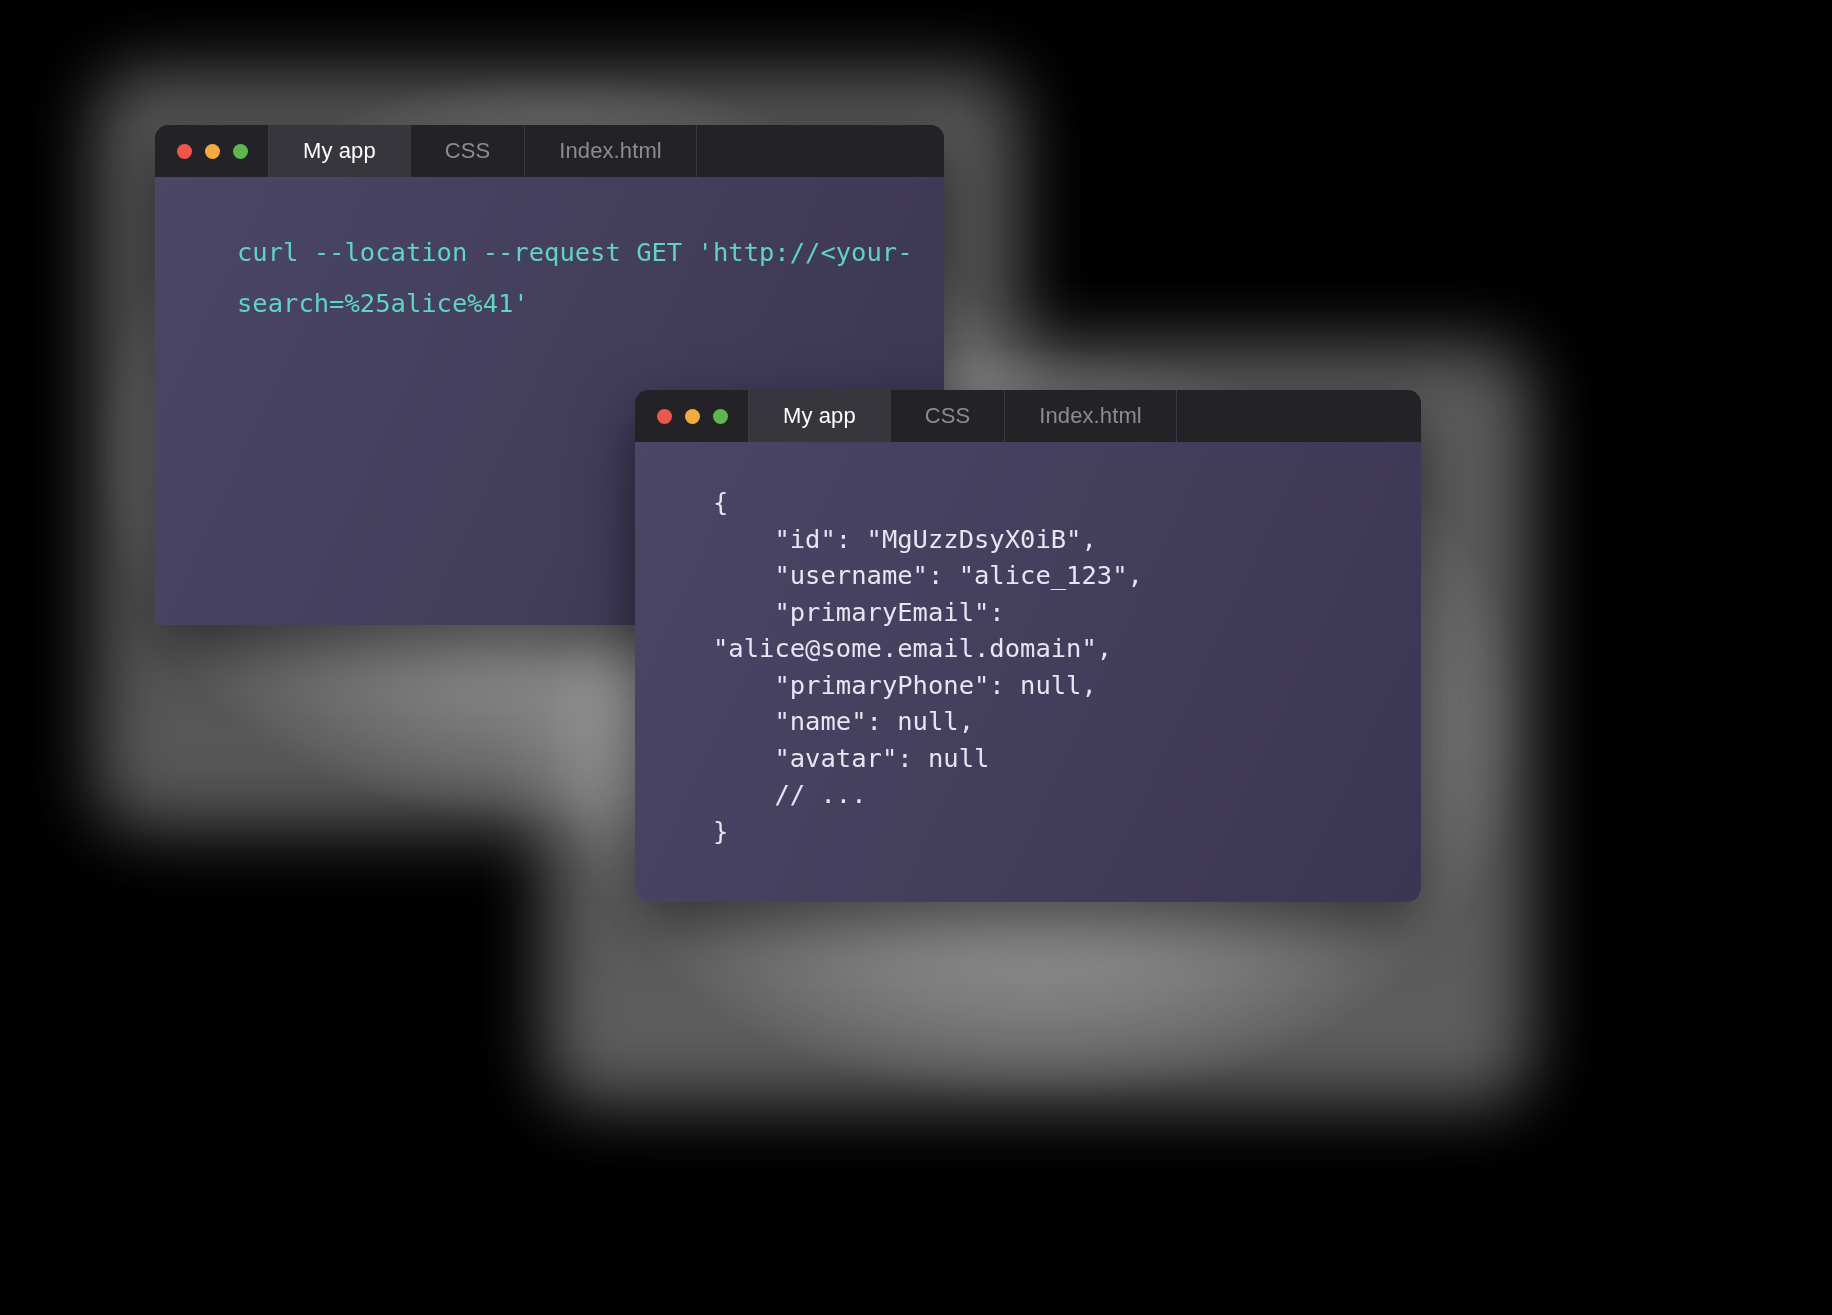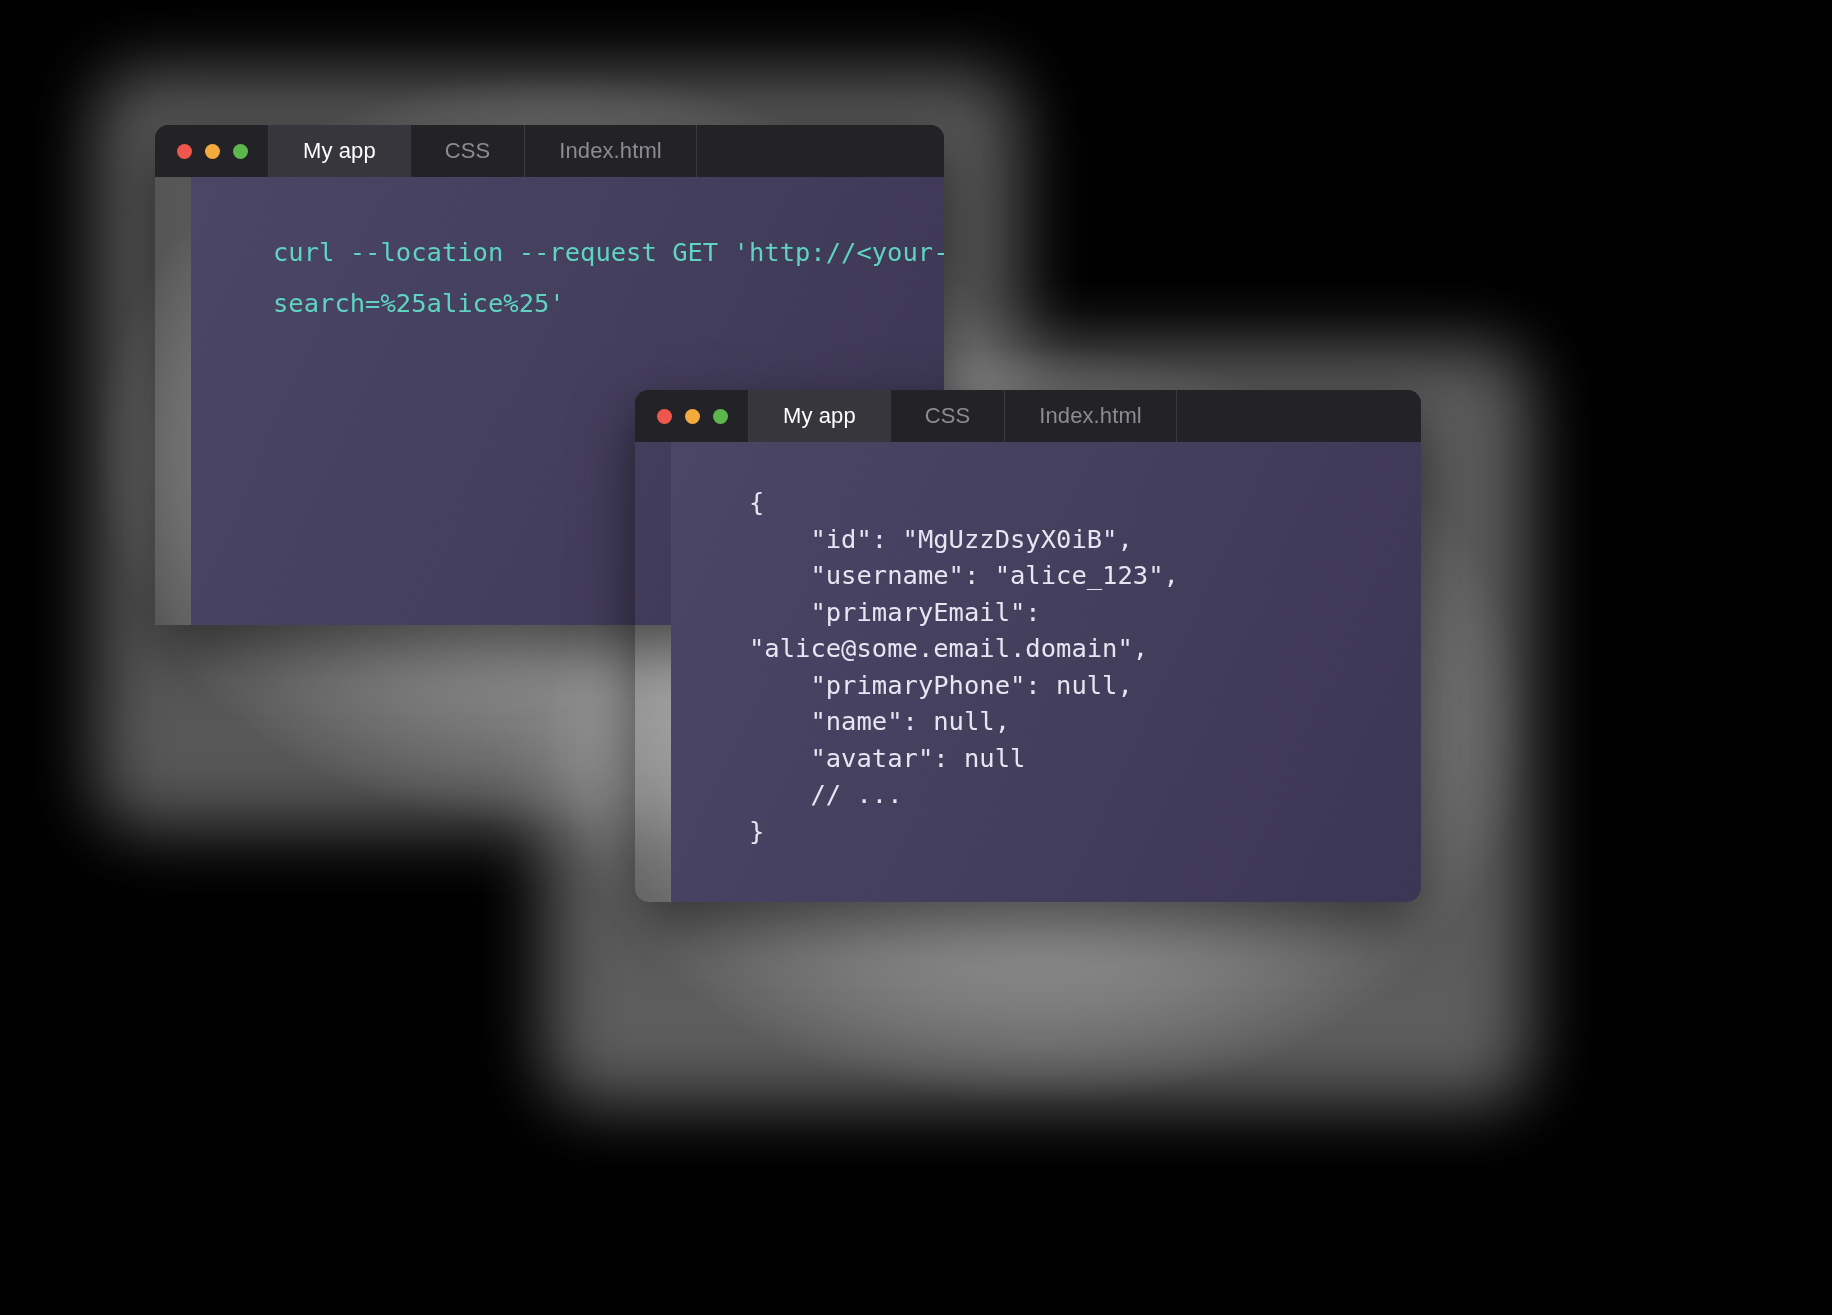"curl --location --request GET" .codebody { margin-left: 36px -> none }
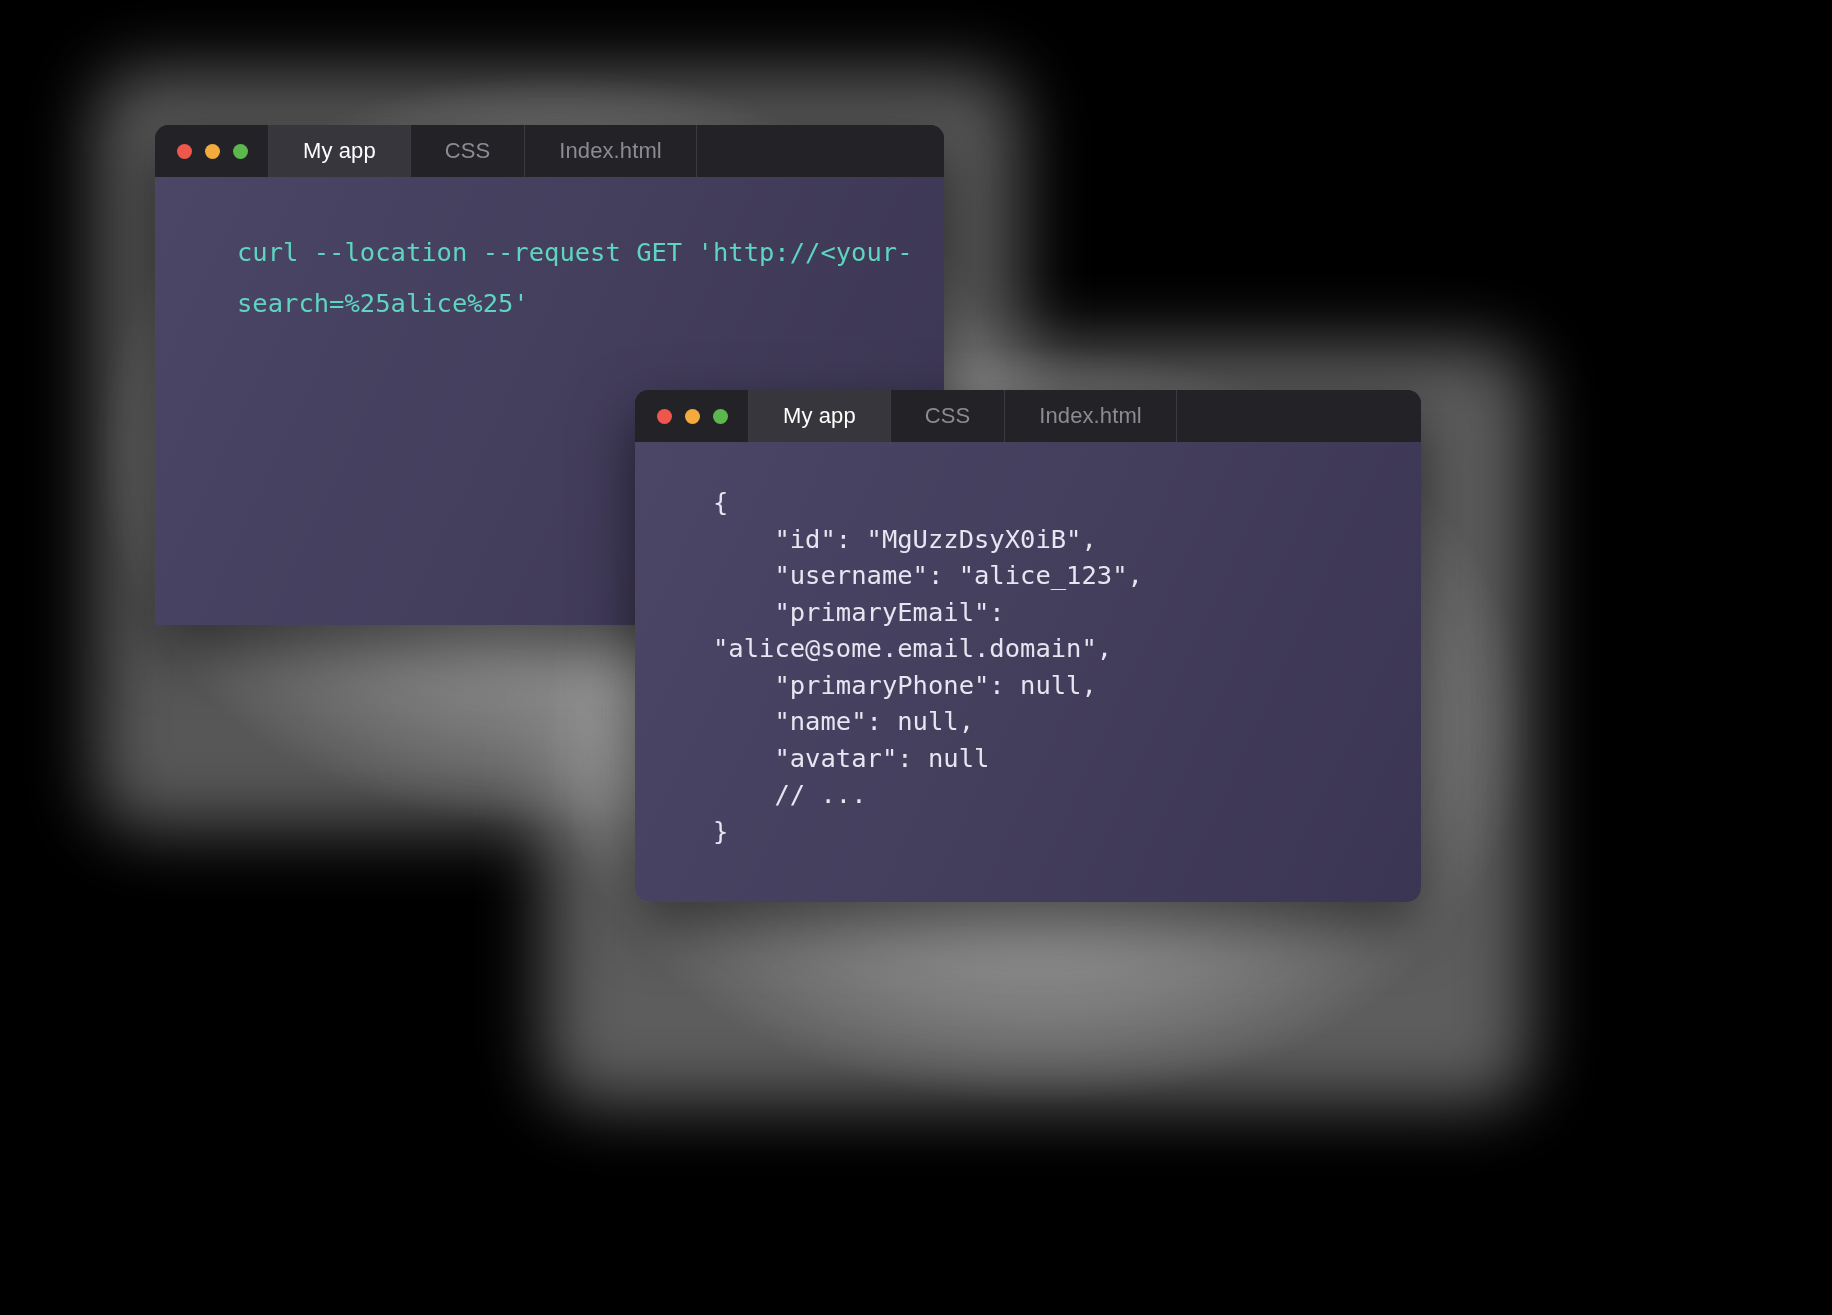"search=%25alice%25'" div.code { text: %25alice%25' -> %25alice%41' }
